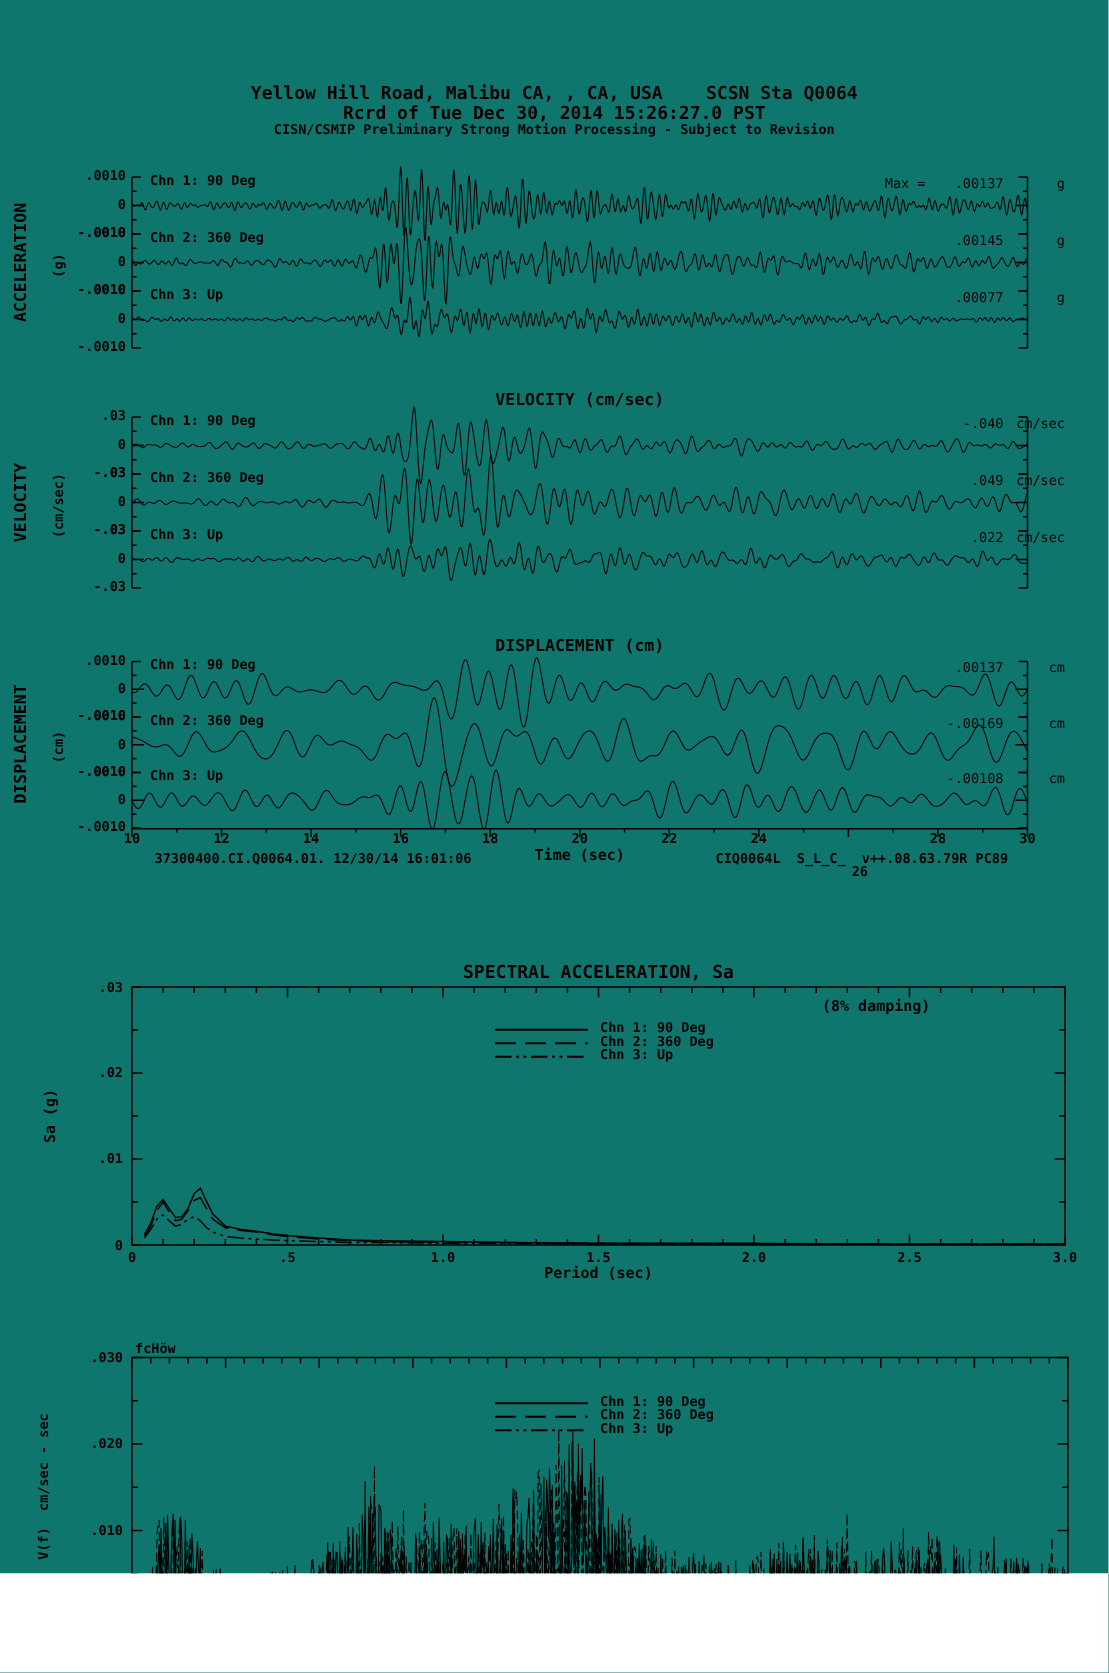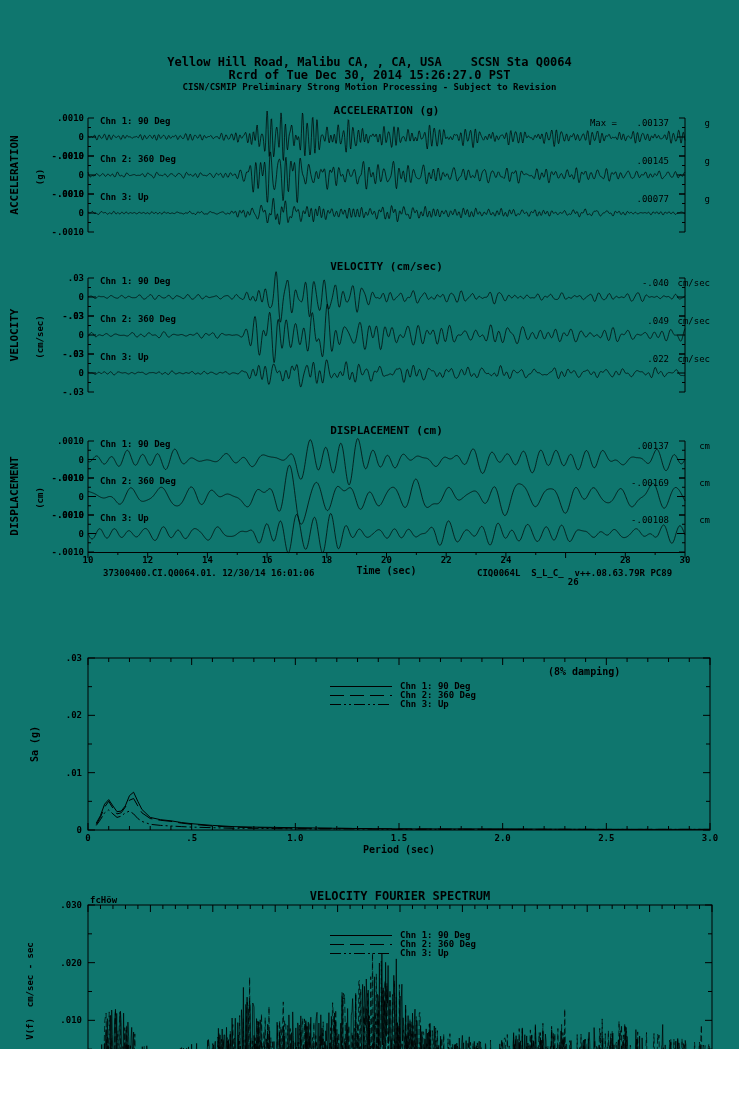"ACCELERATION (g)" div.abs { html: <div>ACCELERATION (g)</div> -> none }
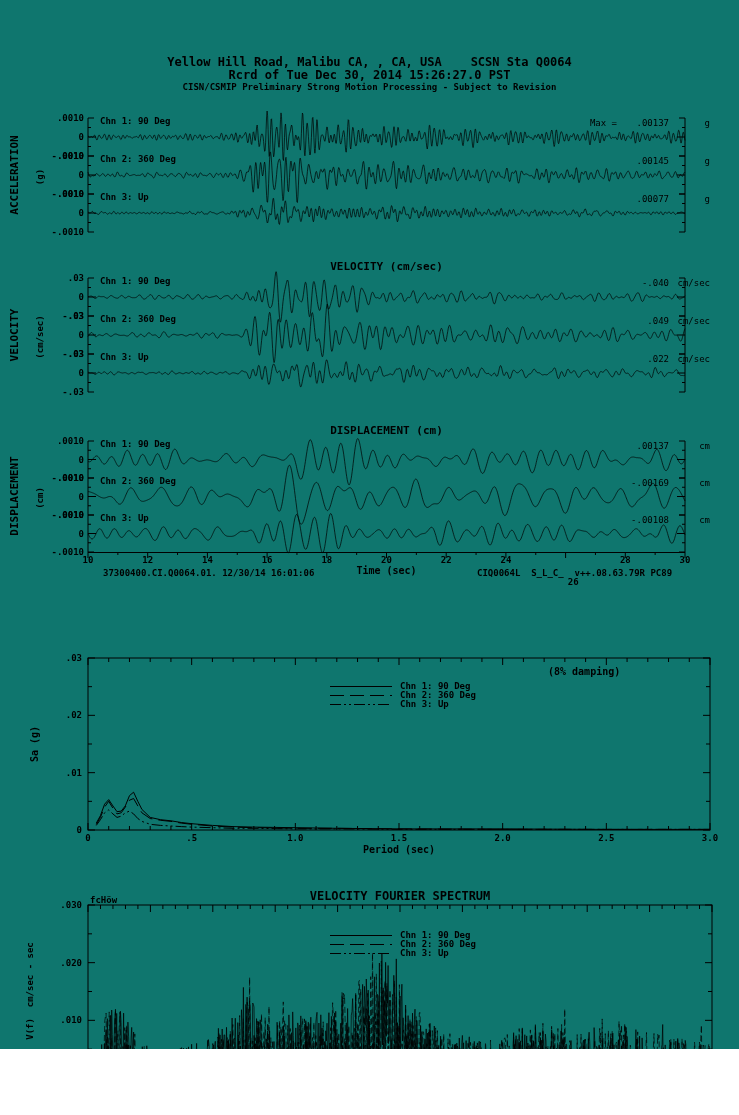"SPECTRAL ACCELERATION, Sa" div.abs { html: none -> <div>SPECTRAL ACCELERATION, Sa</div> }
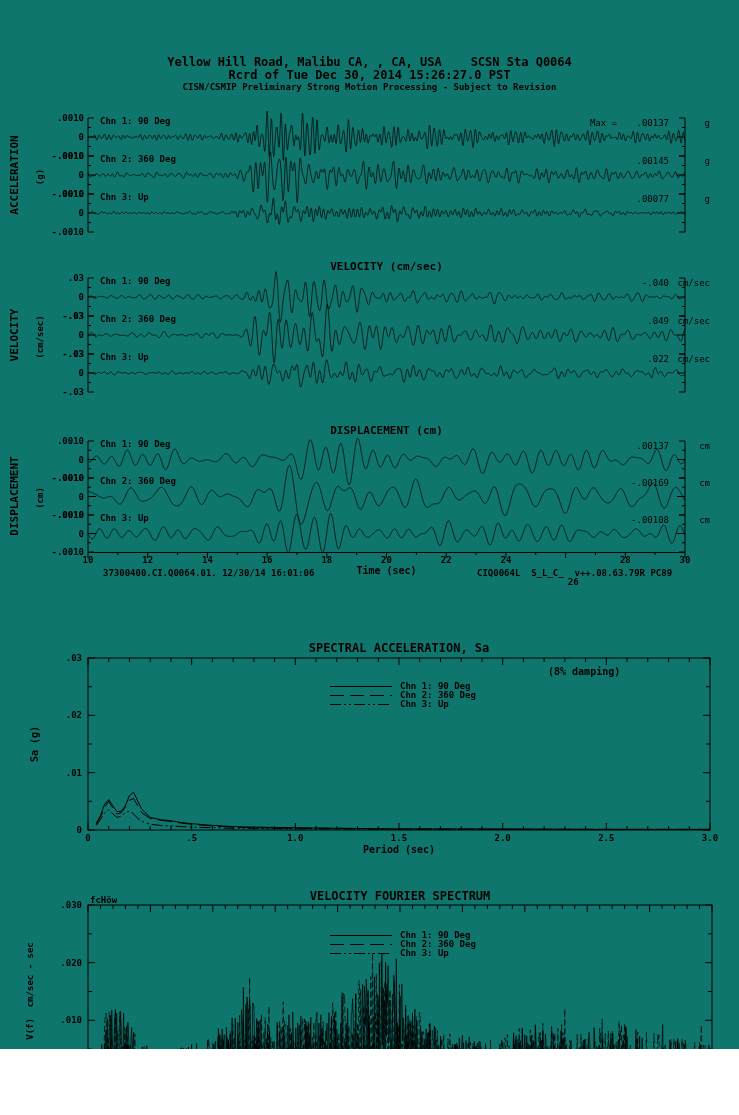"VELOCITY FOURIER SPECTRUM" div.abs { html: <div>VELOCITY FOURIER SPECTRUM</div> -> none }
